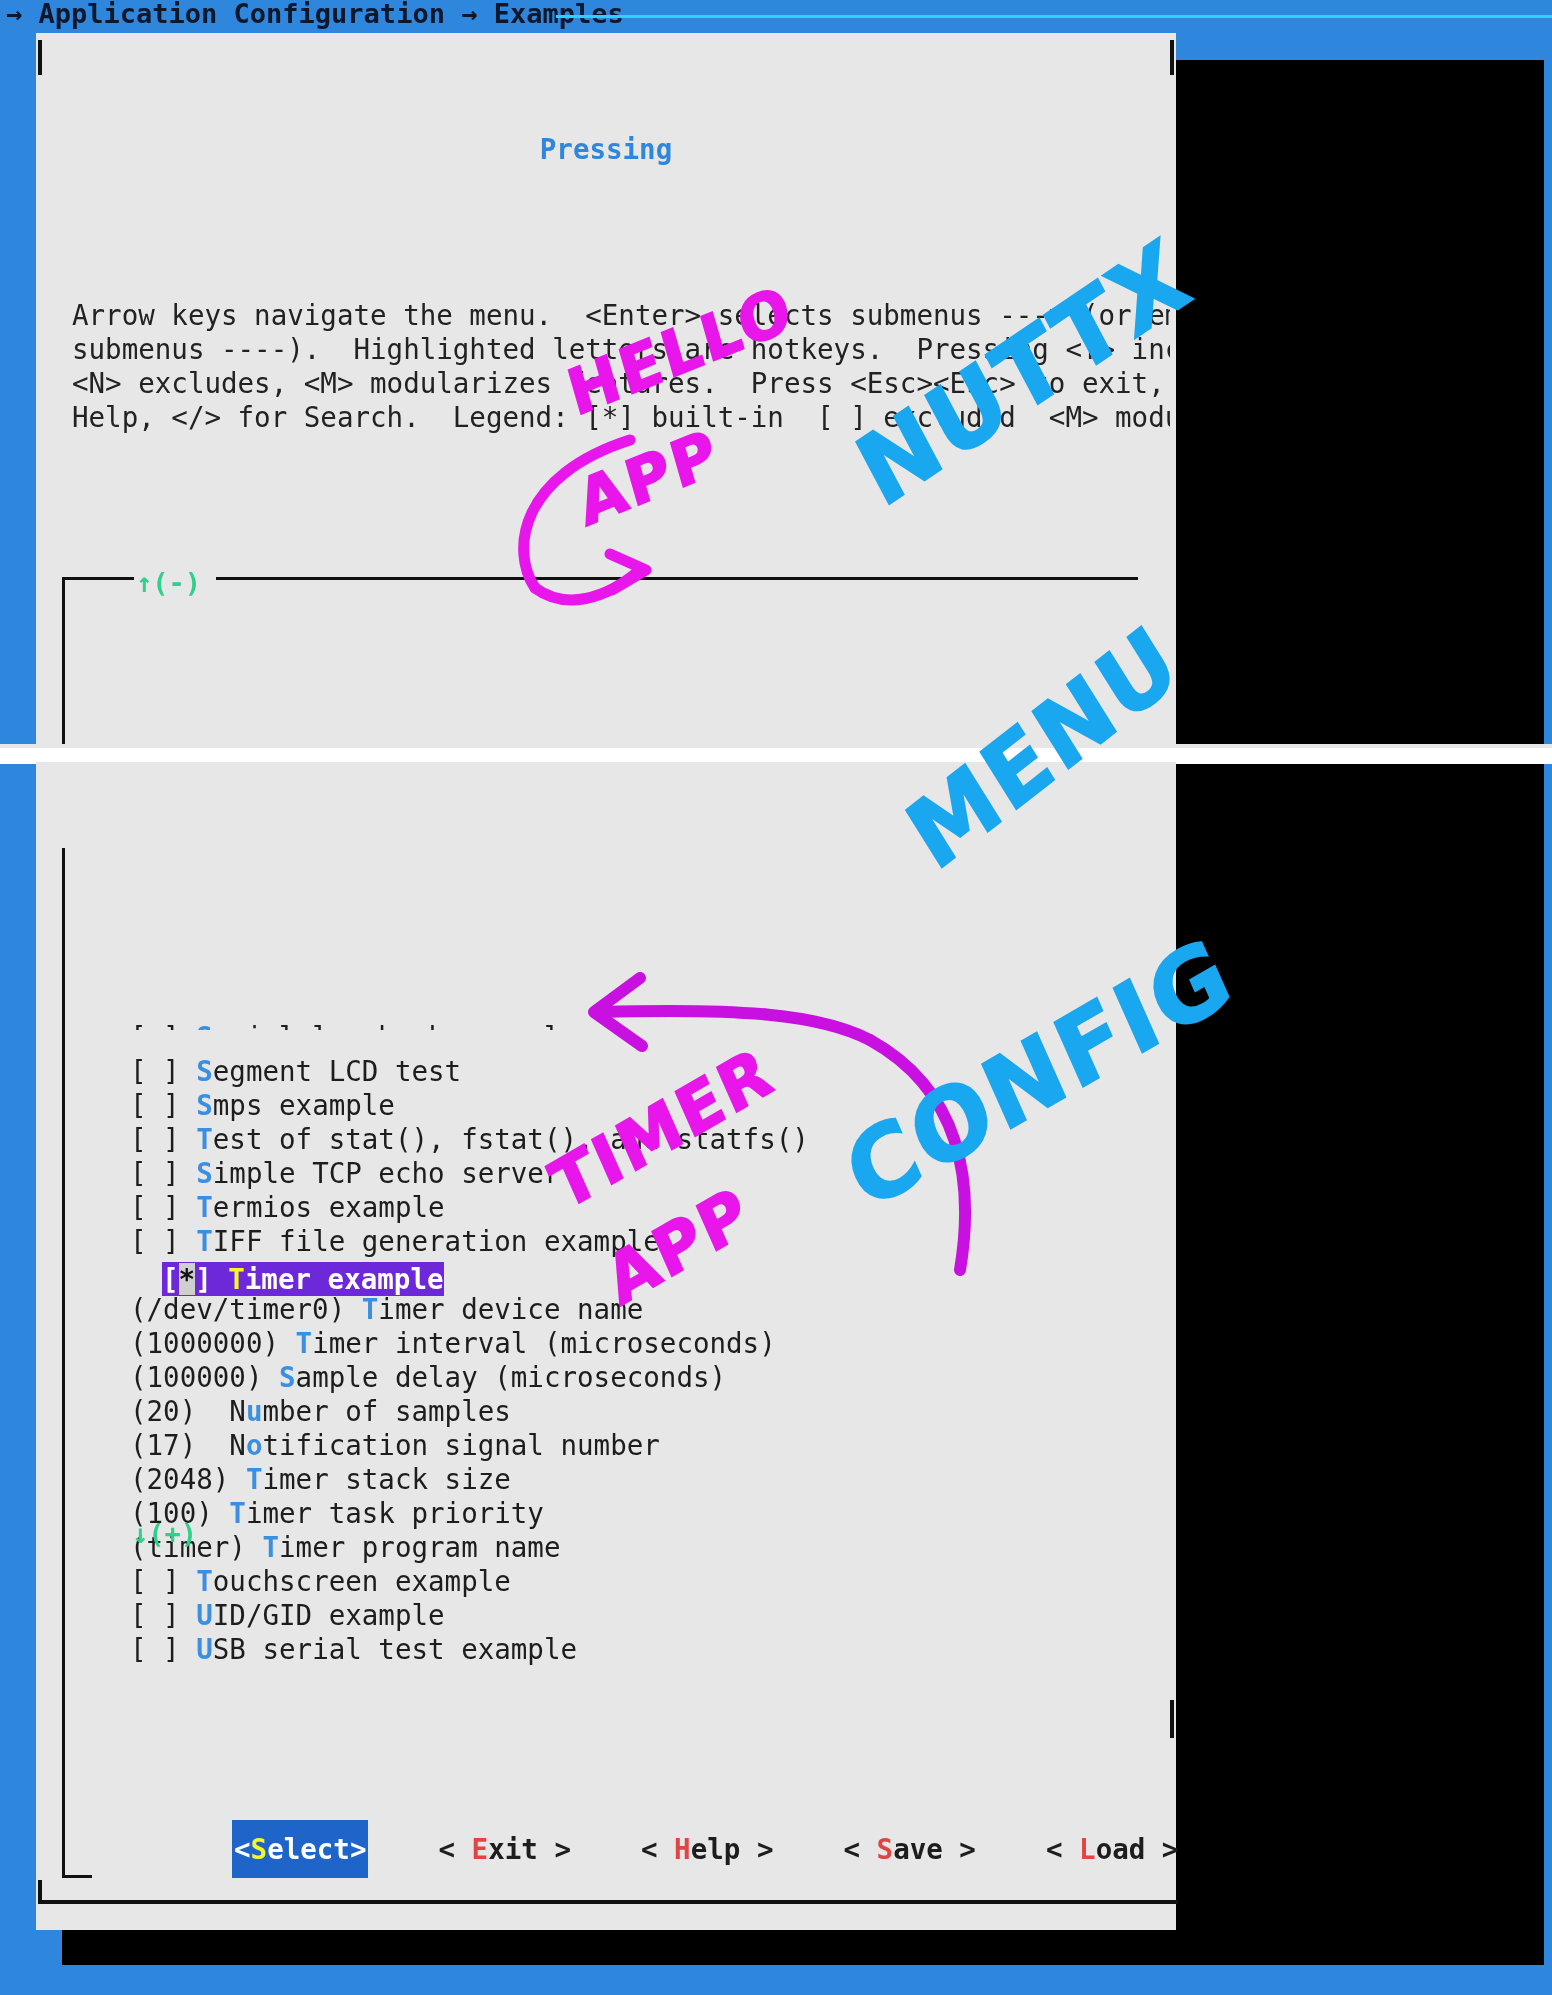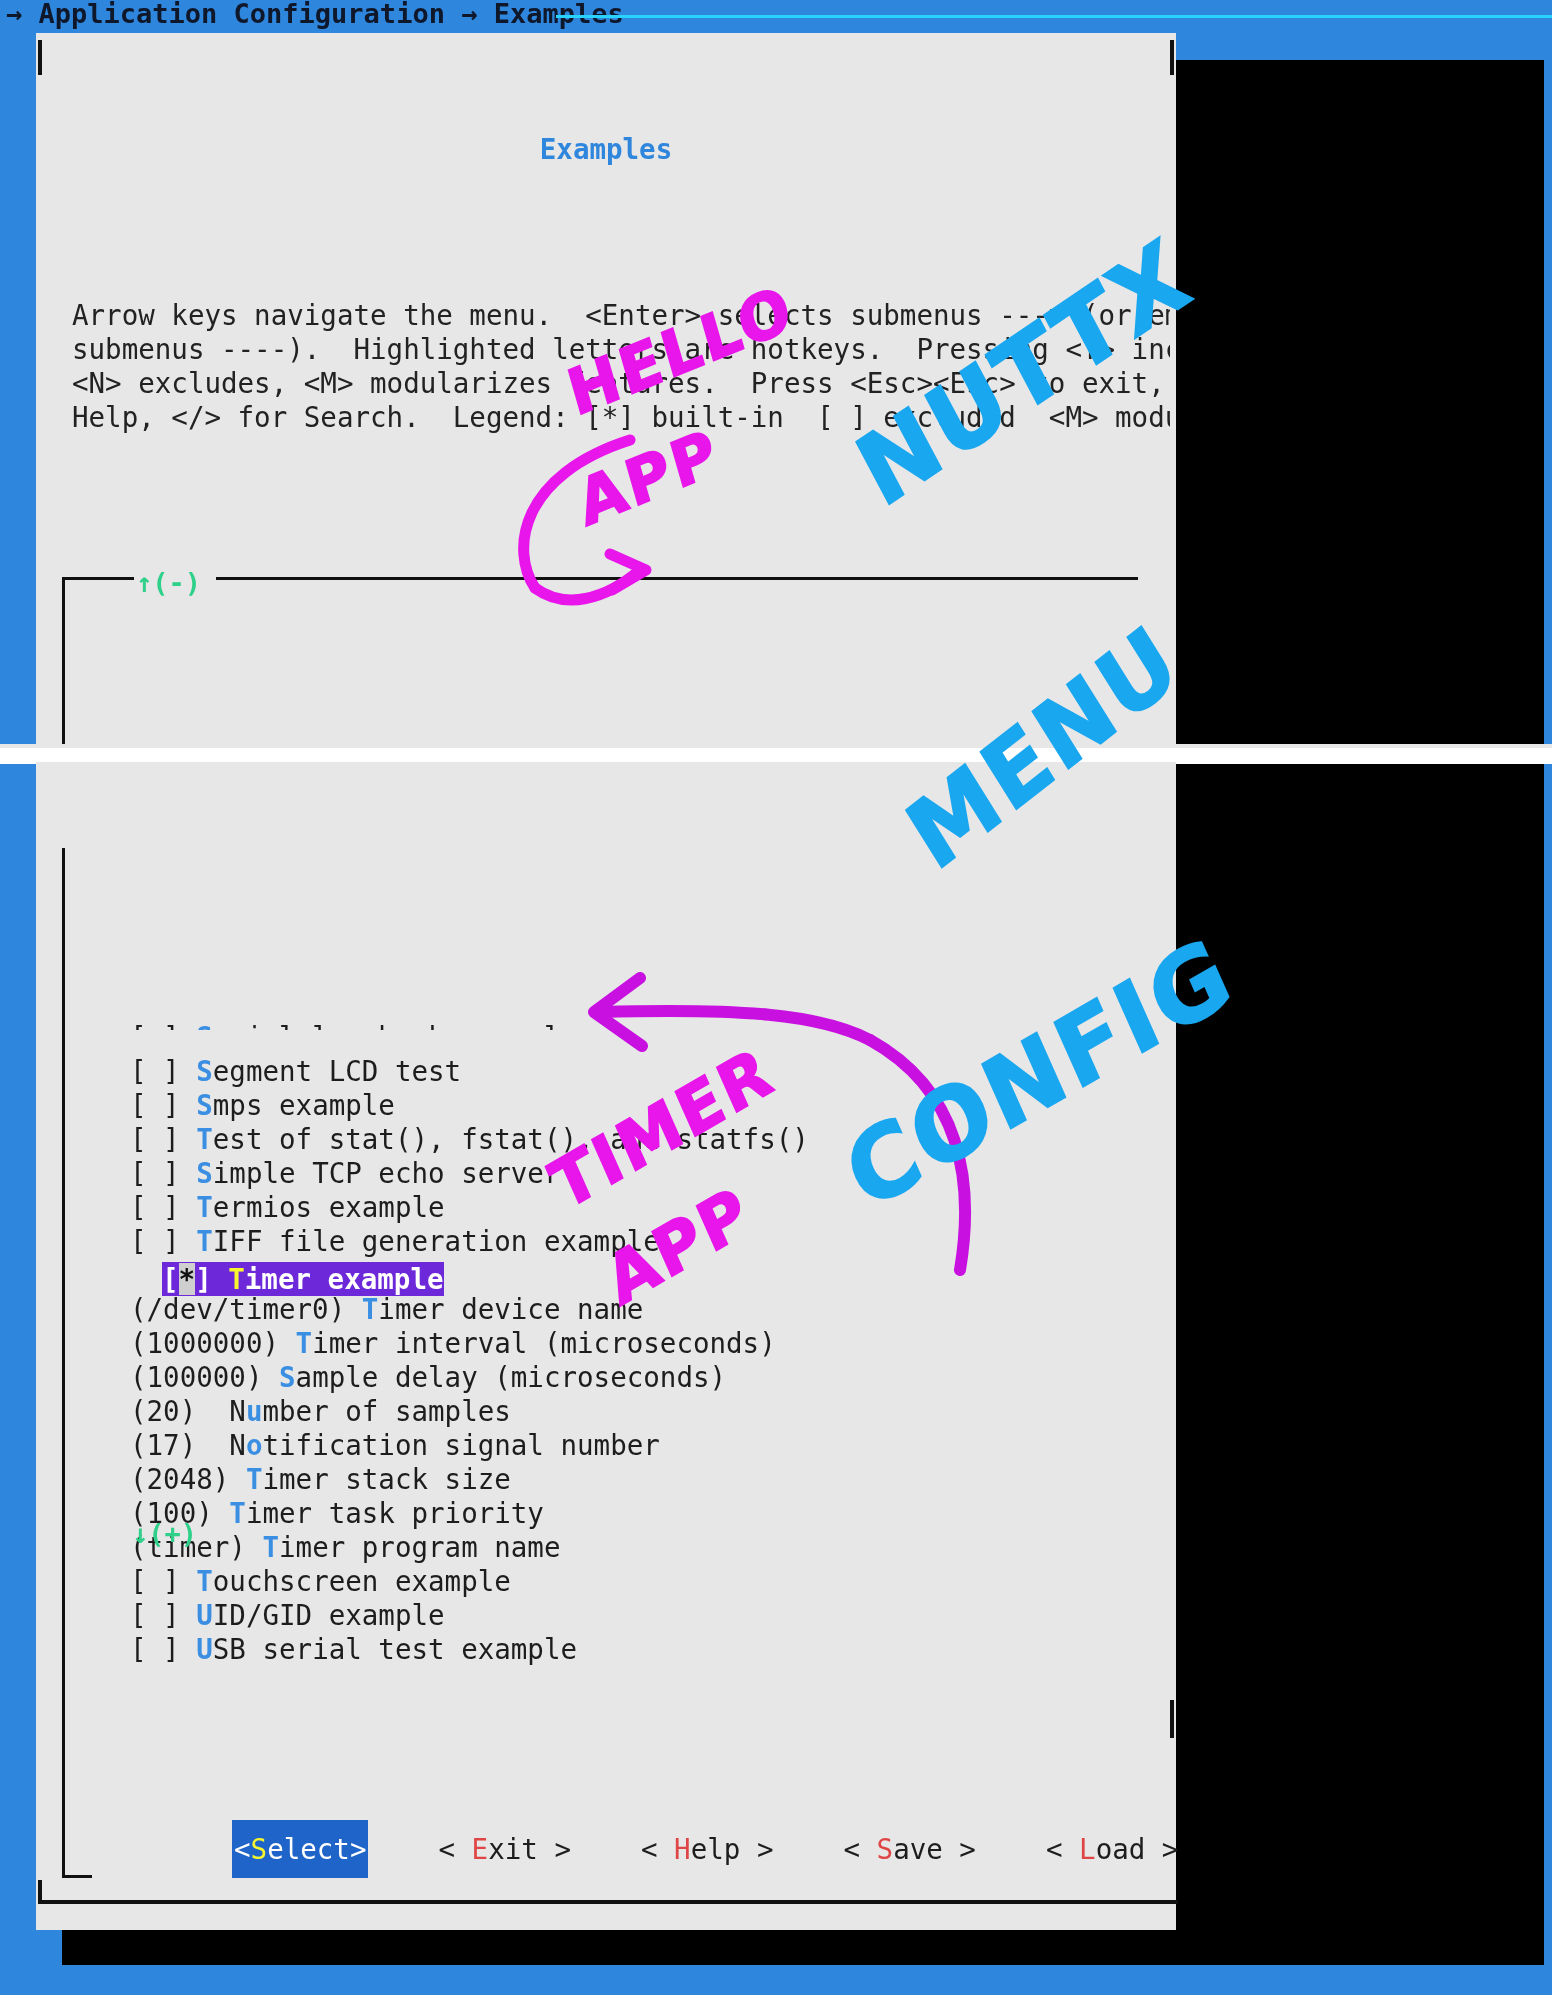"Examples" div.title { text: Examples -> Pressing }
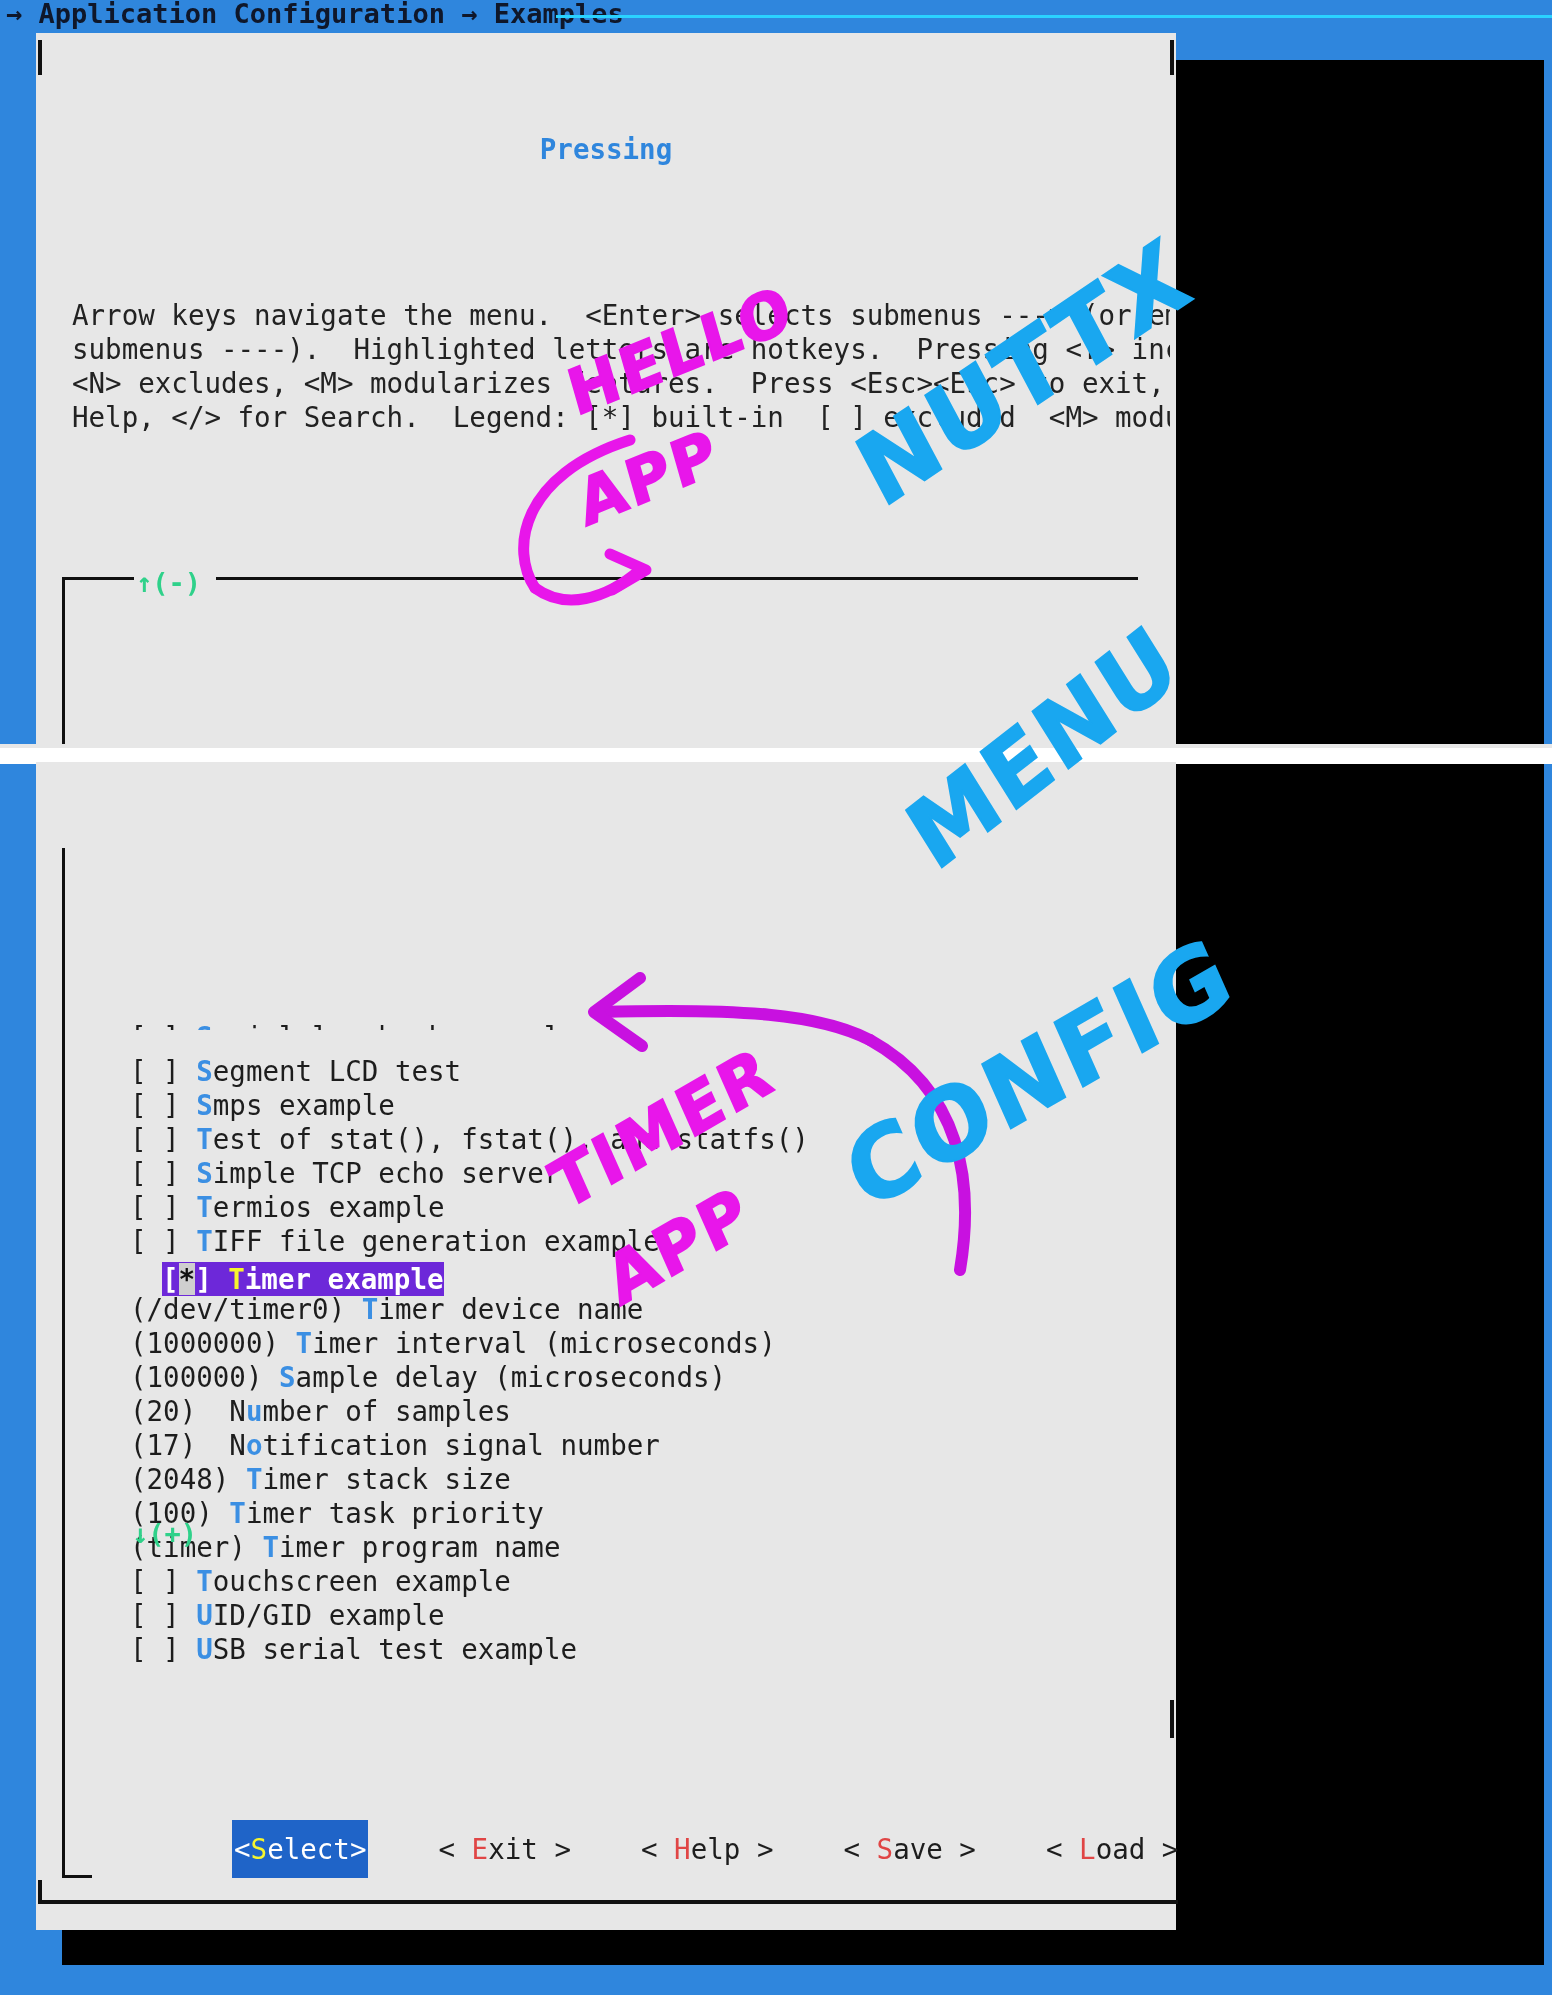"<Select>" #buttons .btn { font-weight: normal -> bold }
